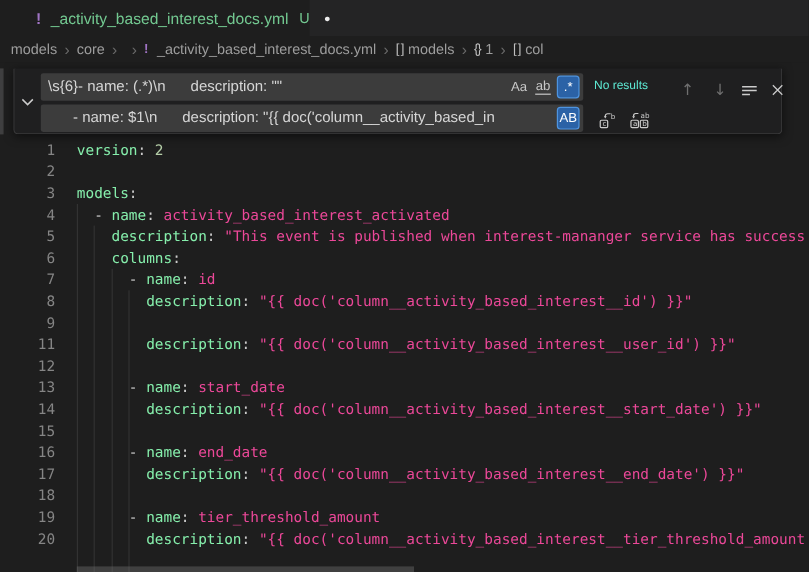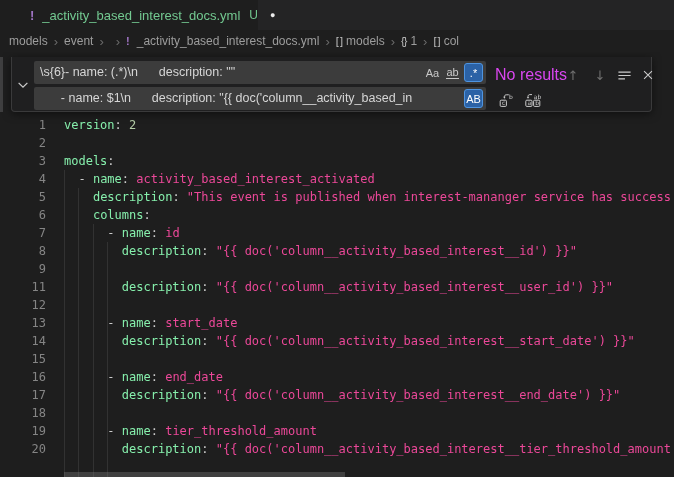"event" span { text: event -> core }
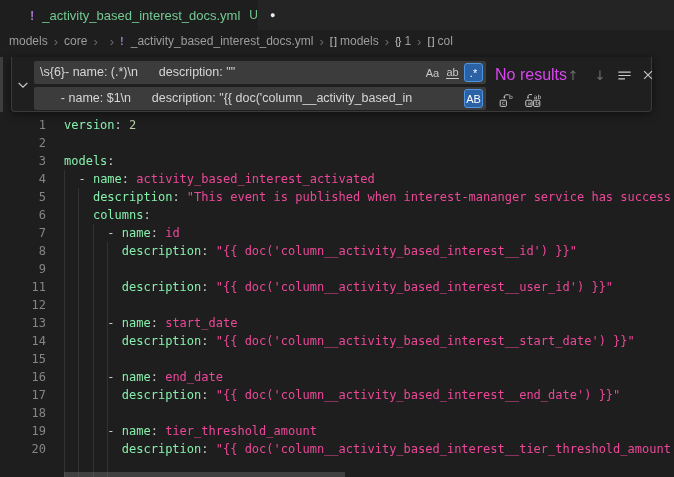"No results" .status { color: #d946ef -> #5eead4; font-size: 16px -> 10px }
